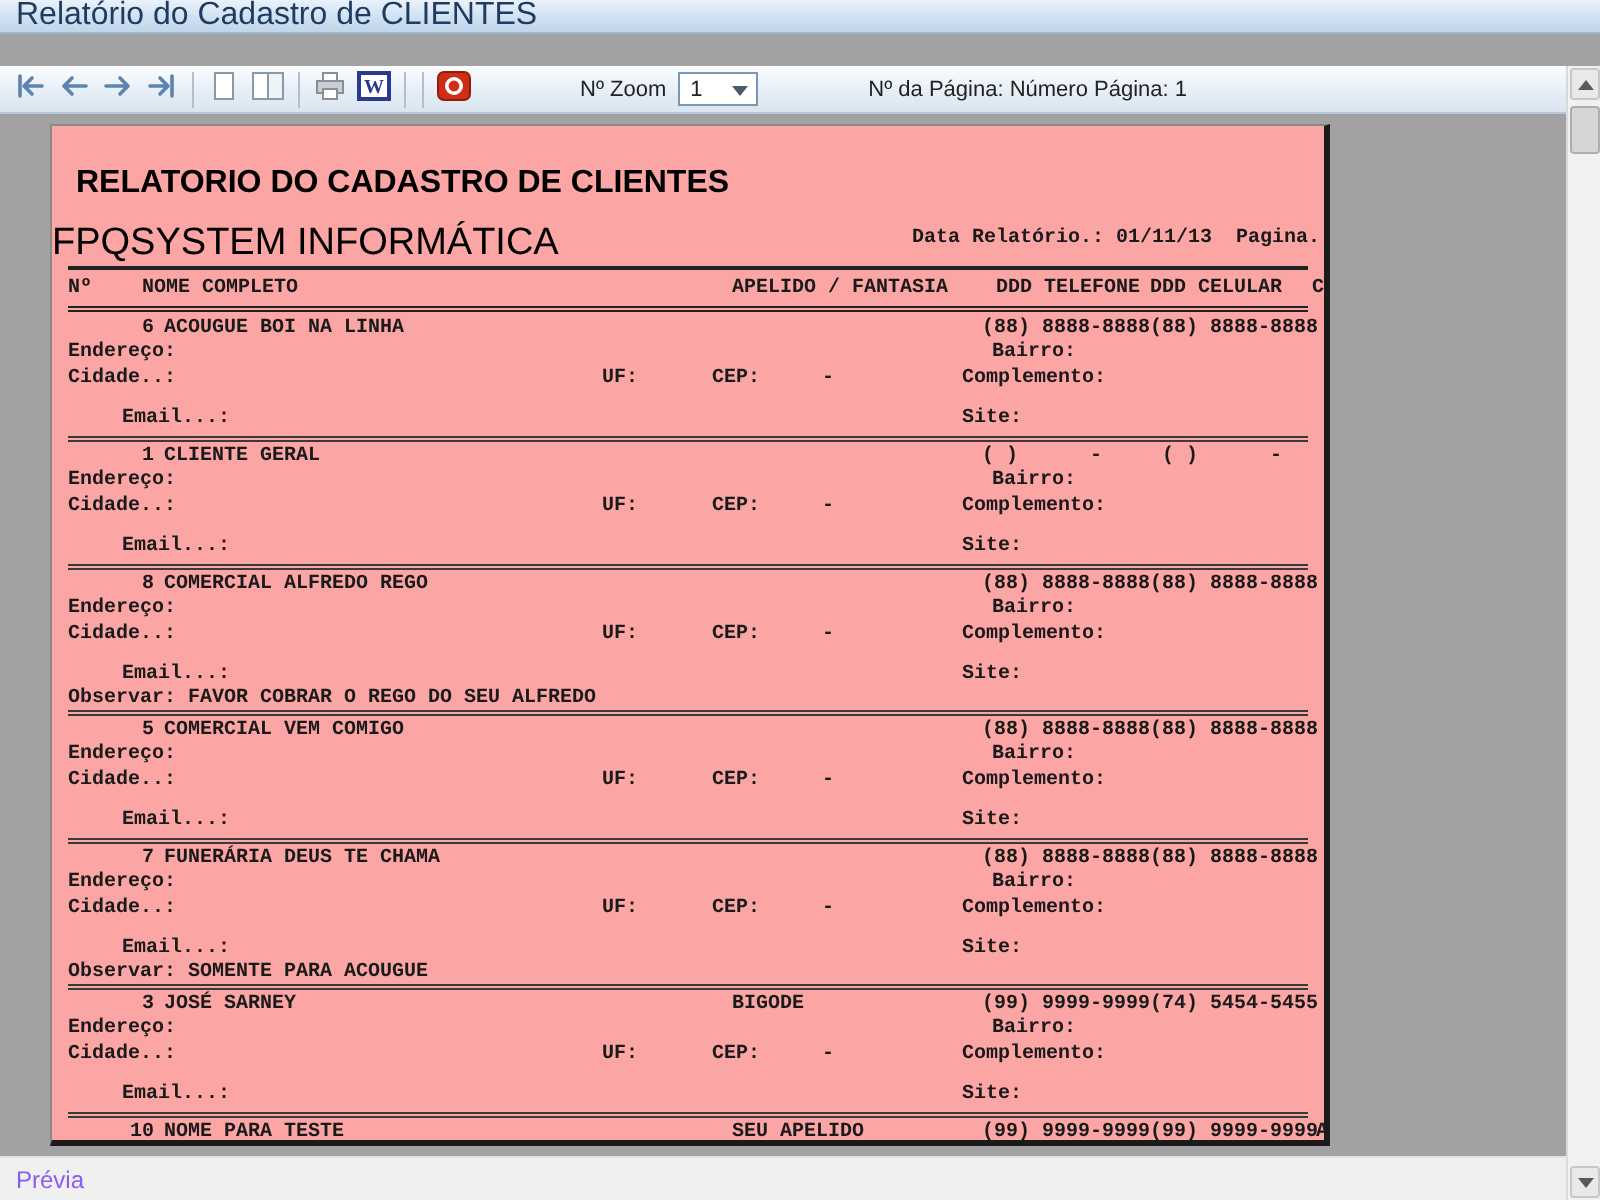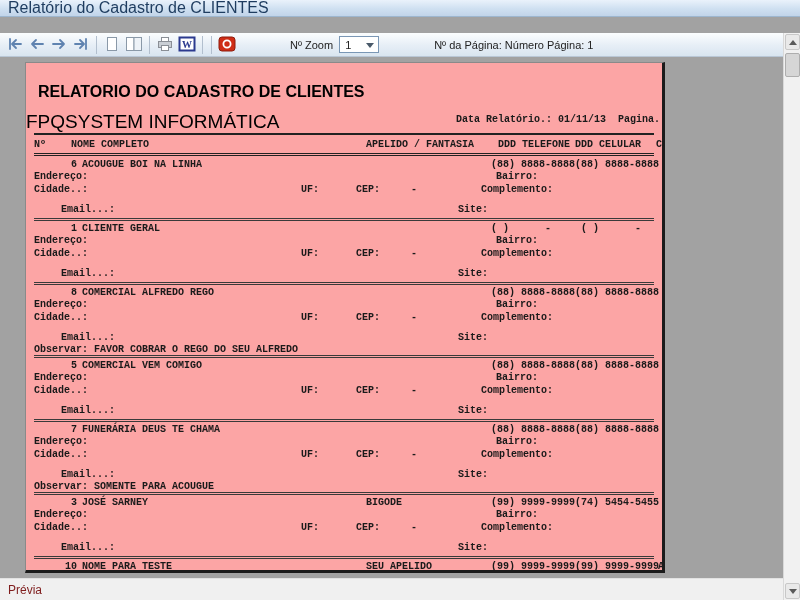"Site:" .f-lab-site { left: 432px -> 455px }
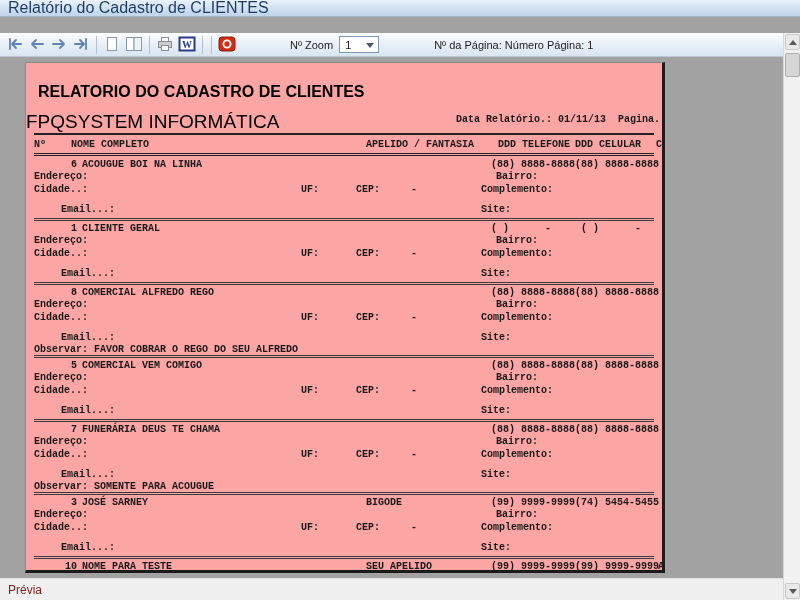"Prévia" .statusbar { color: #7f1d1d -> #8b5cf6 }
